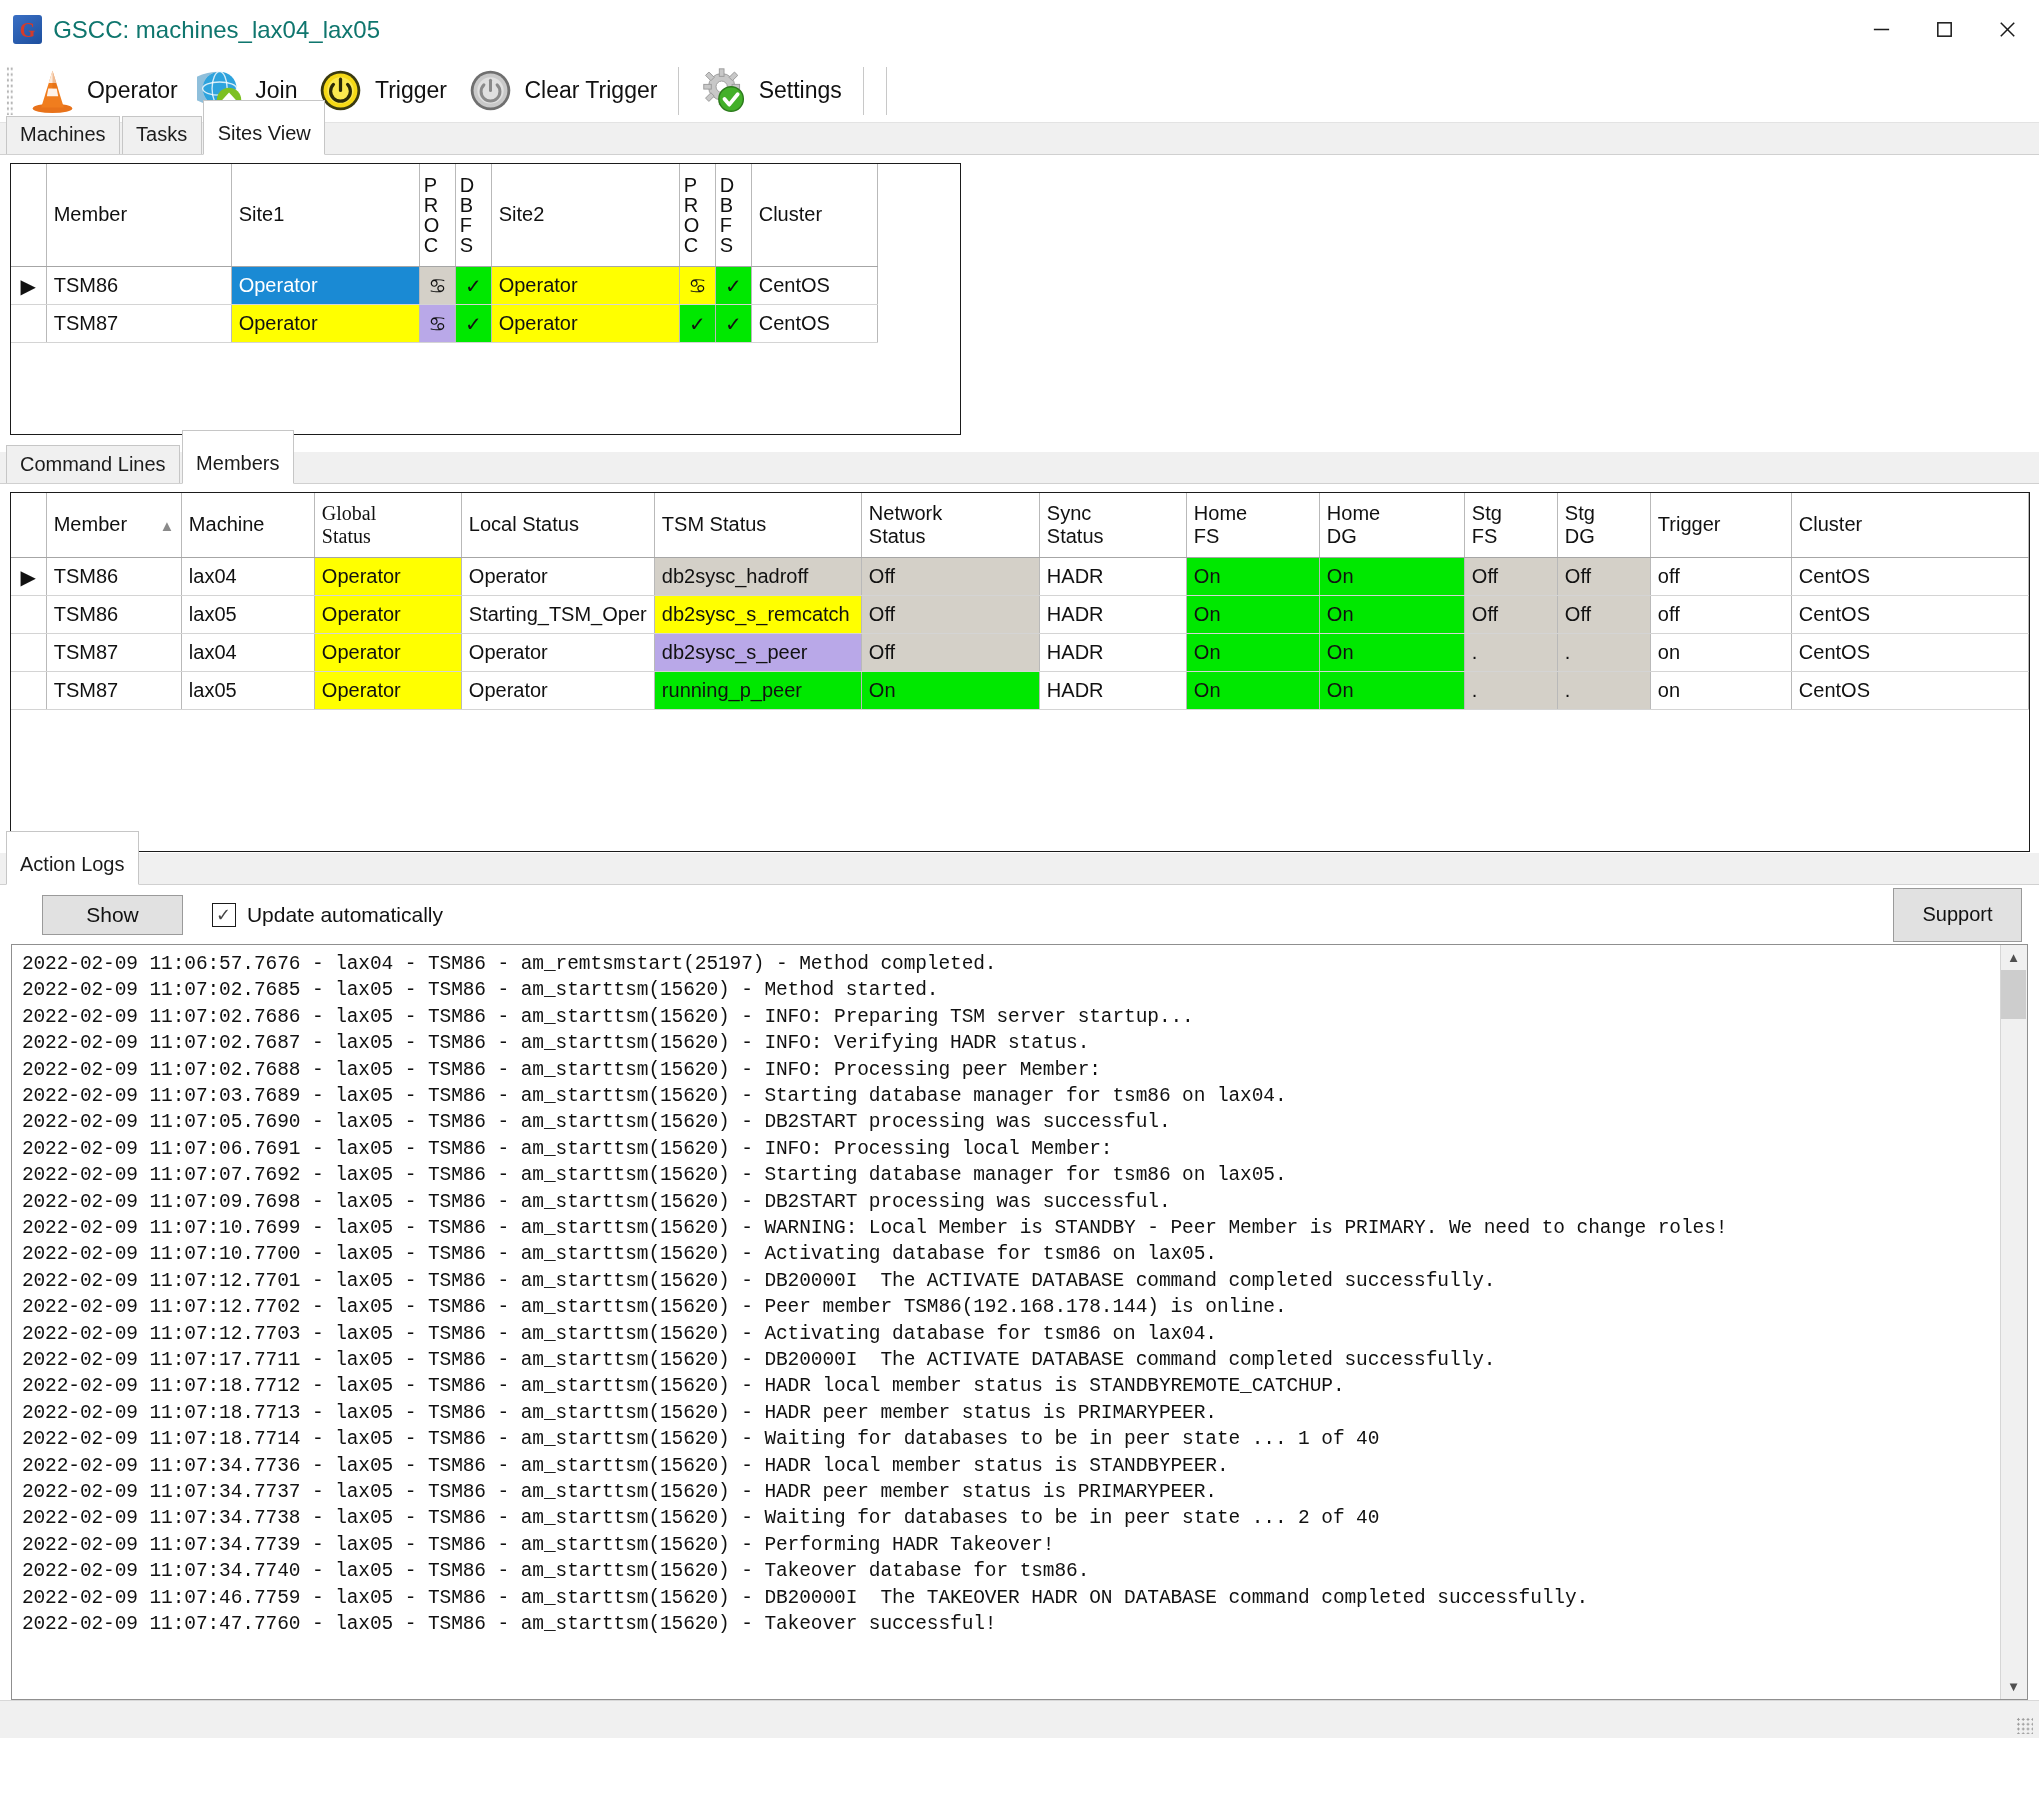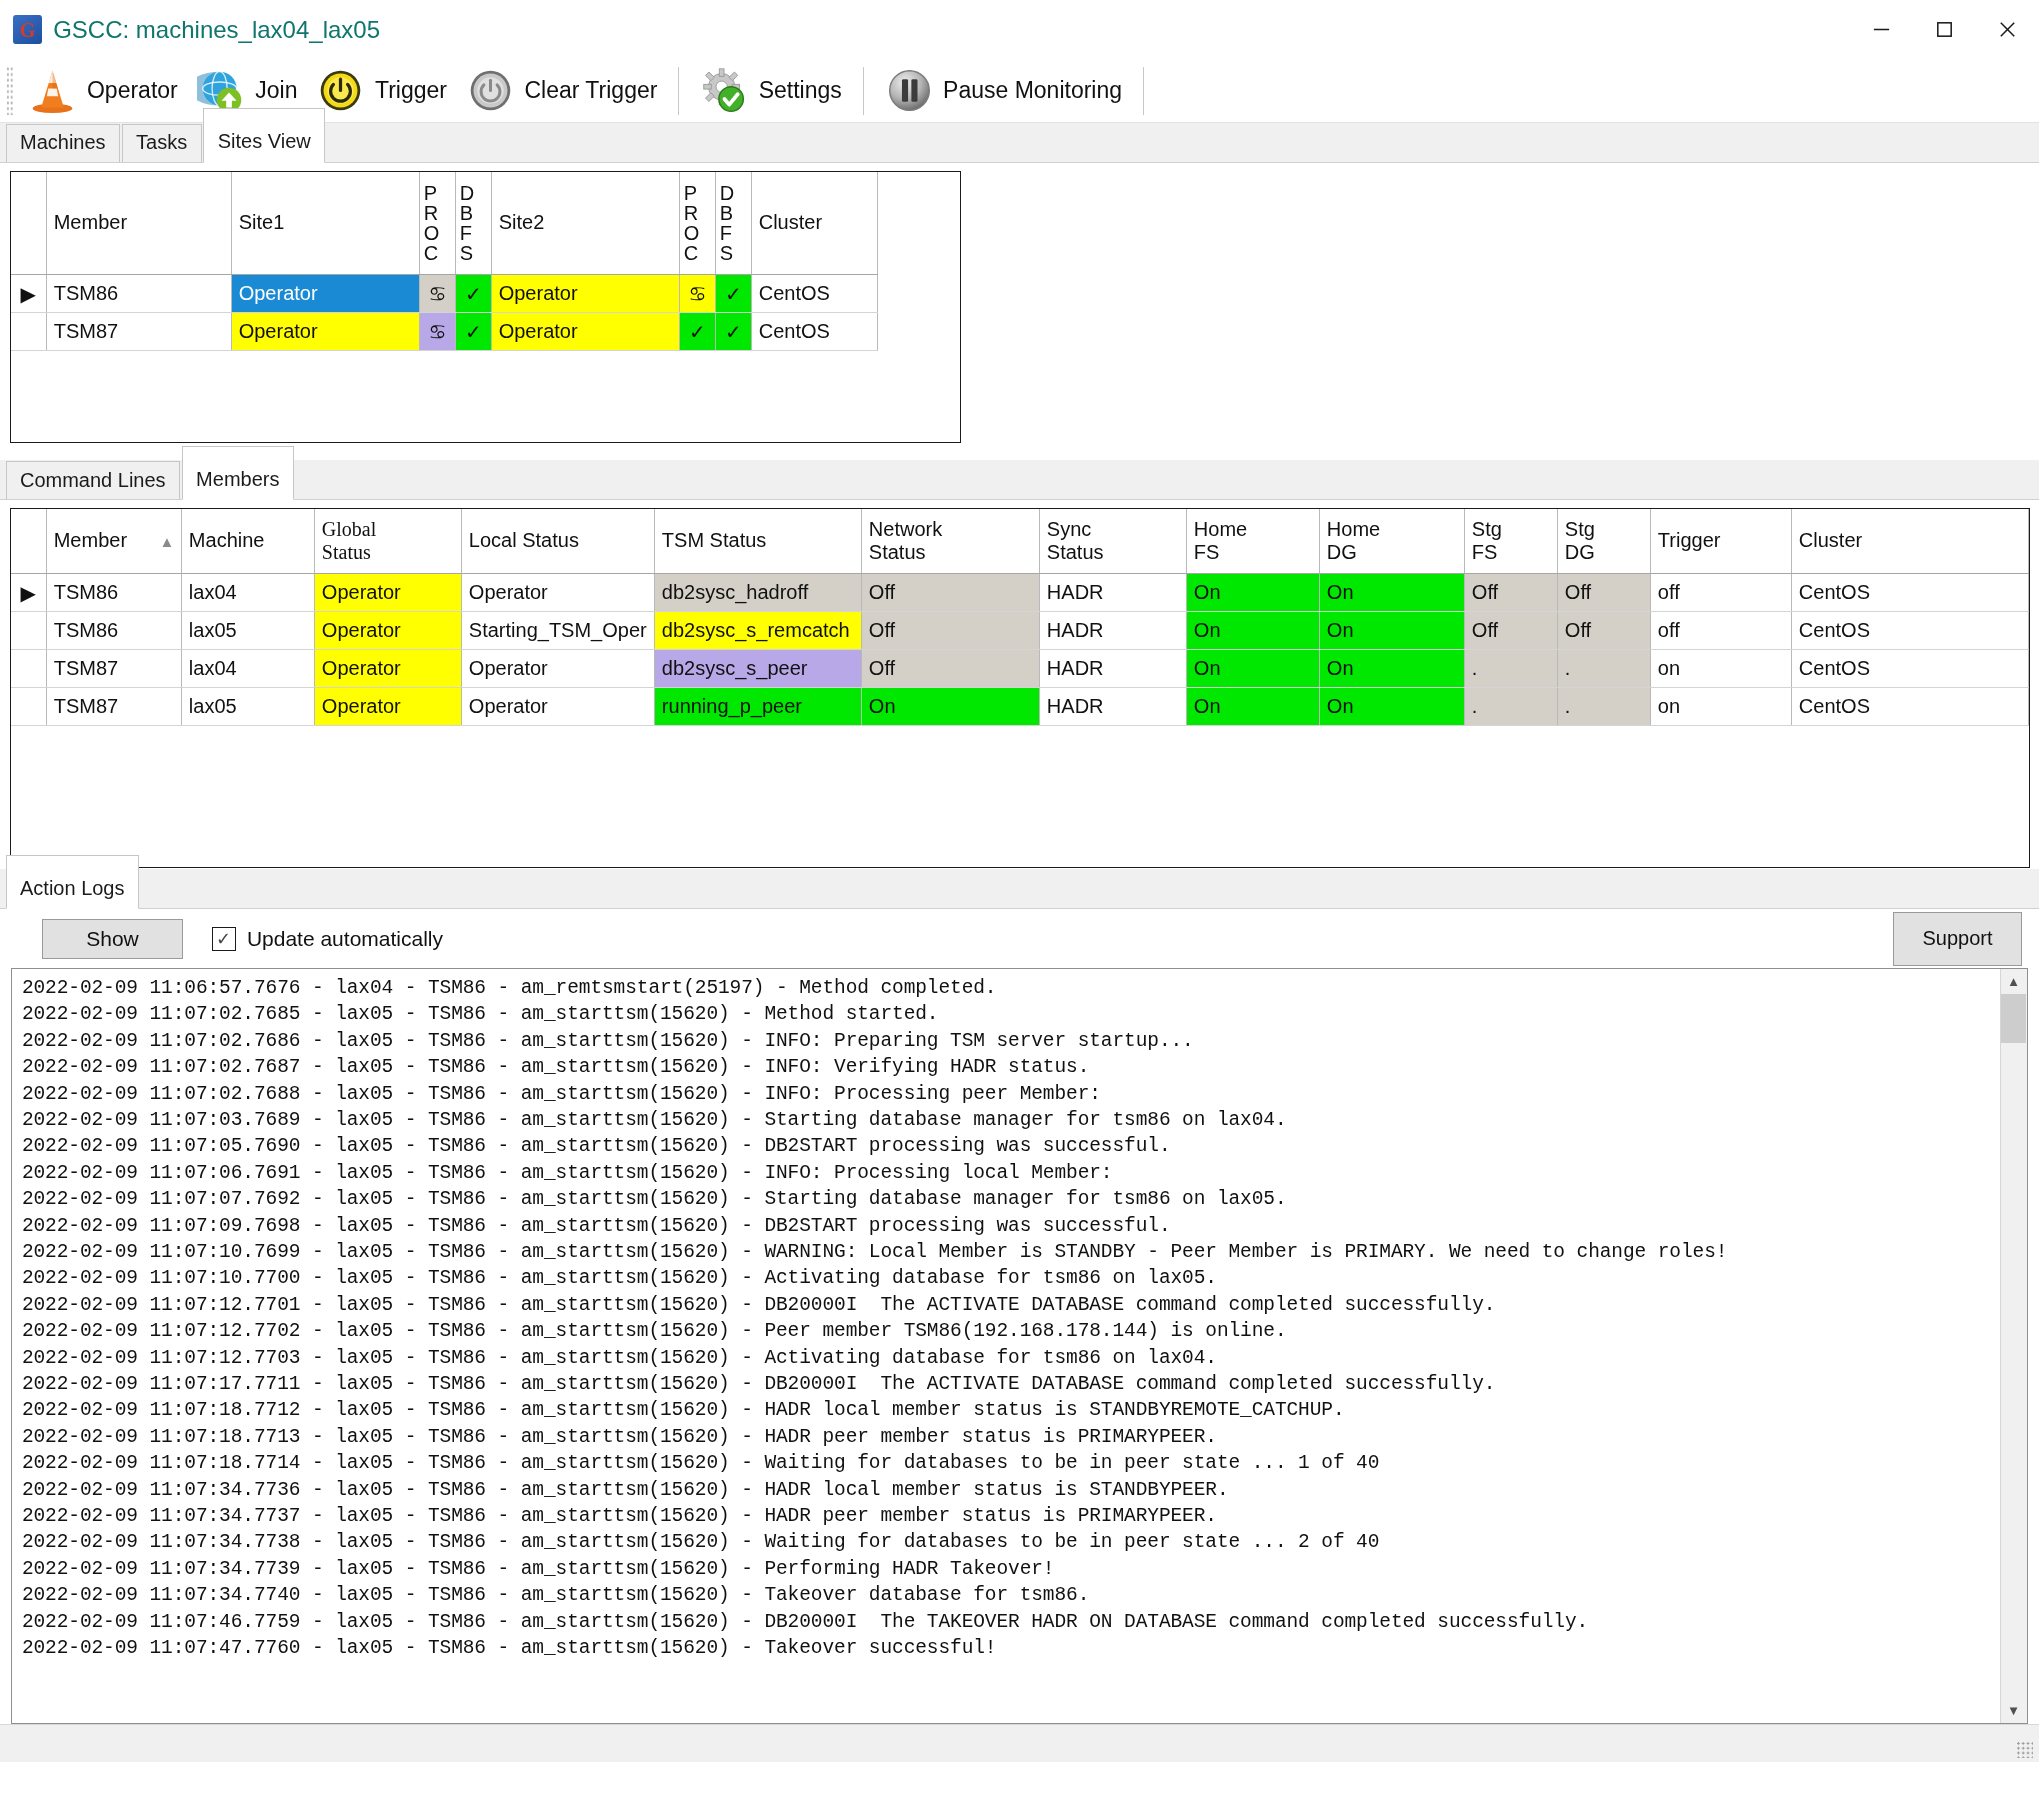"Pause Monitoring" div.tb-item { html: <div> <div> <svg> <defs> <radialGradient> <stop></stop> <stop></stop> <stop></stop> </radialGradient> </defs> <circle></circle> <rect></rect> <rect></rect> </svg> </div> <span>Pause Monitoring</span> </div> -> none }
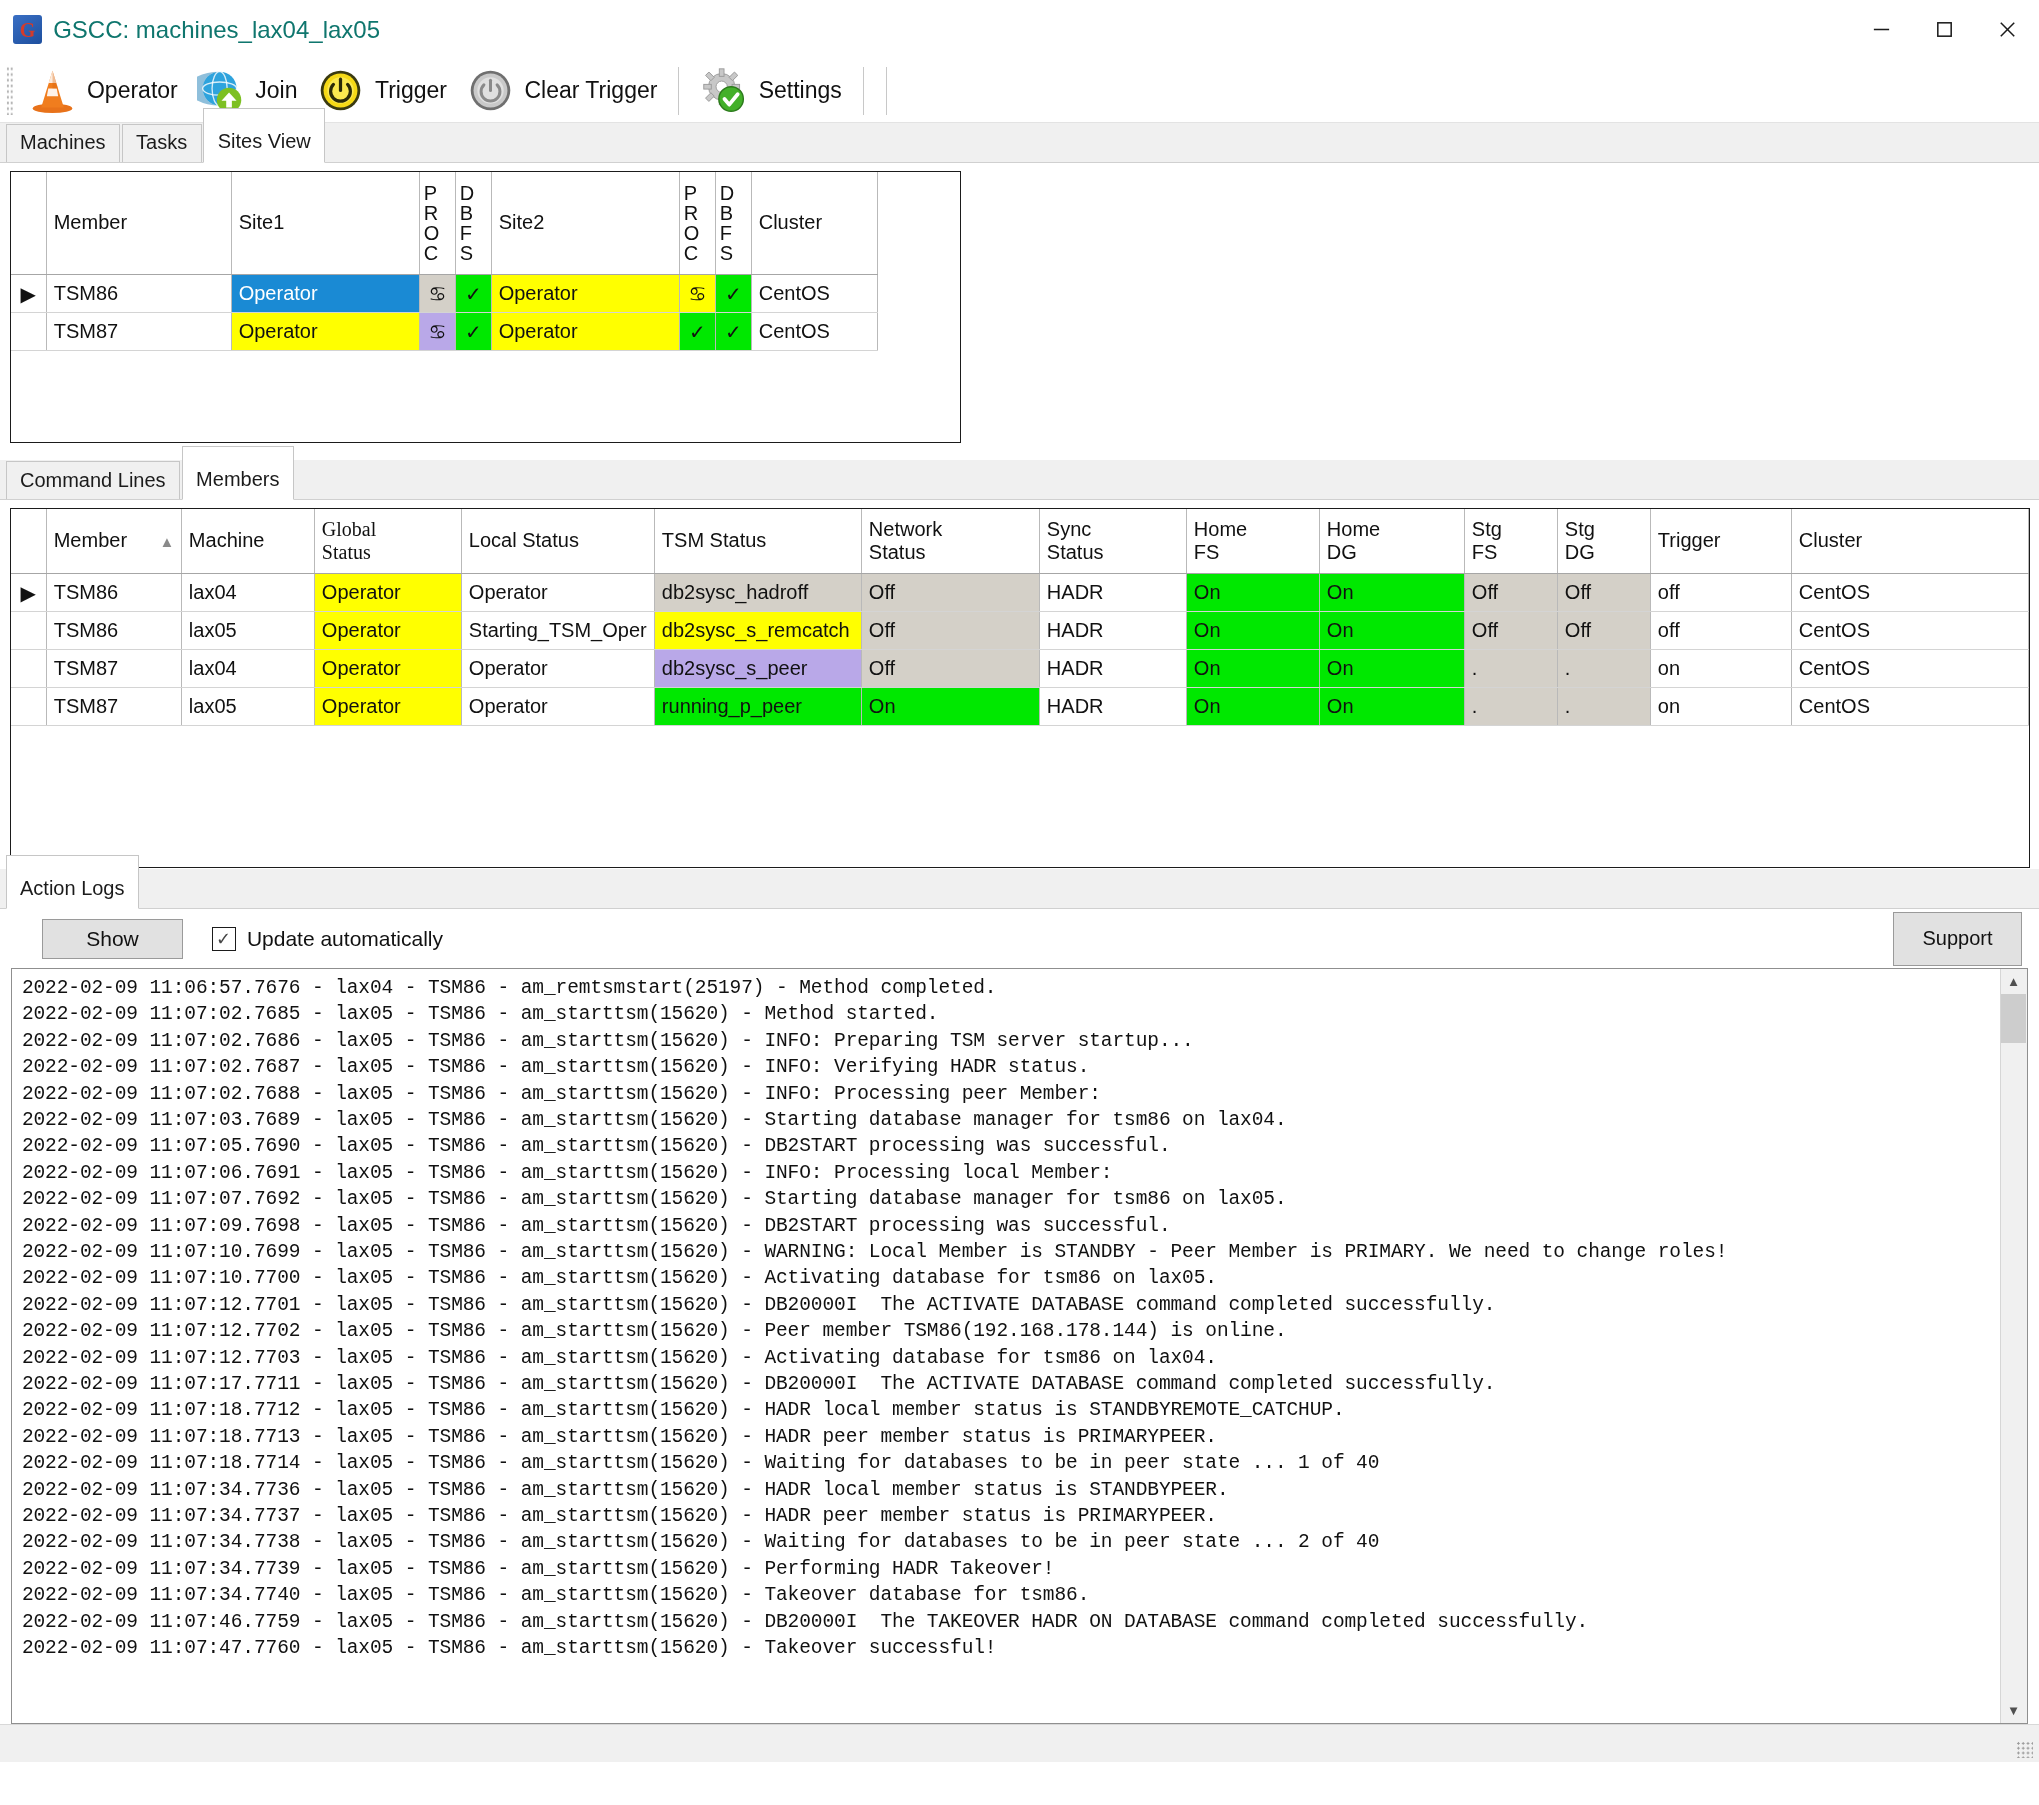"Machines" .tabstrip { height: 40px -> 32px }
